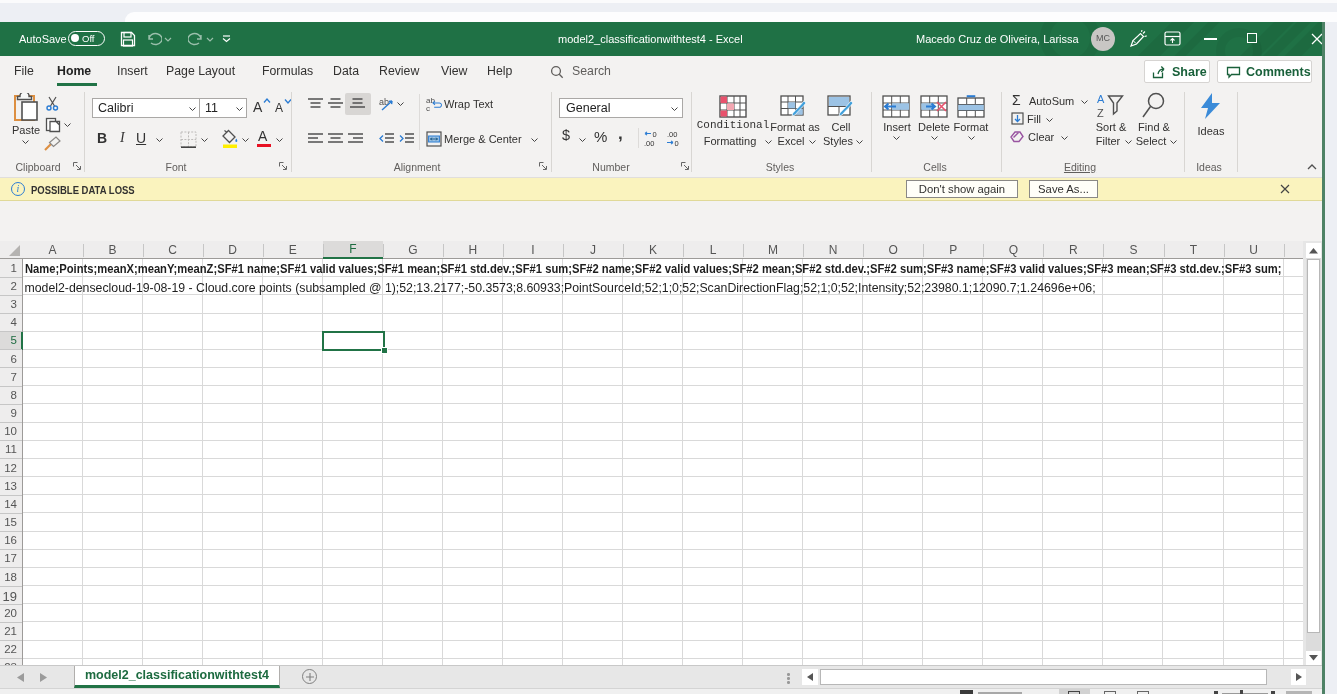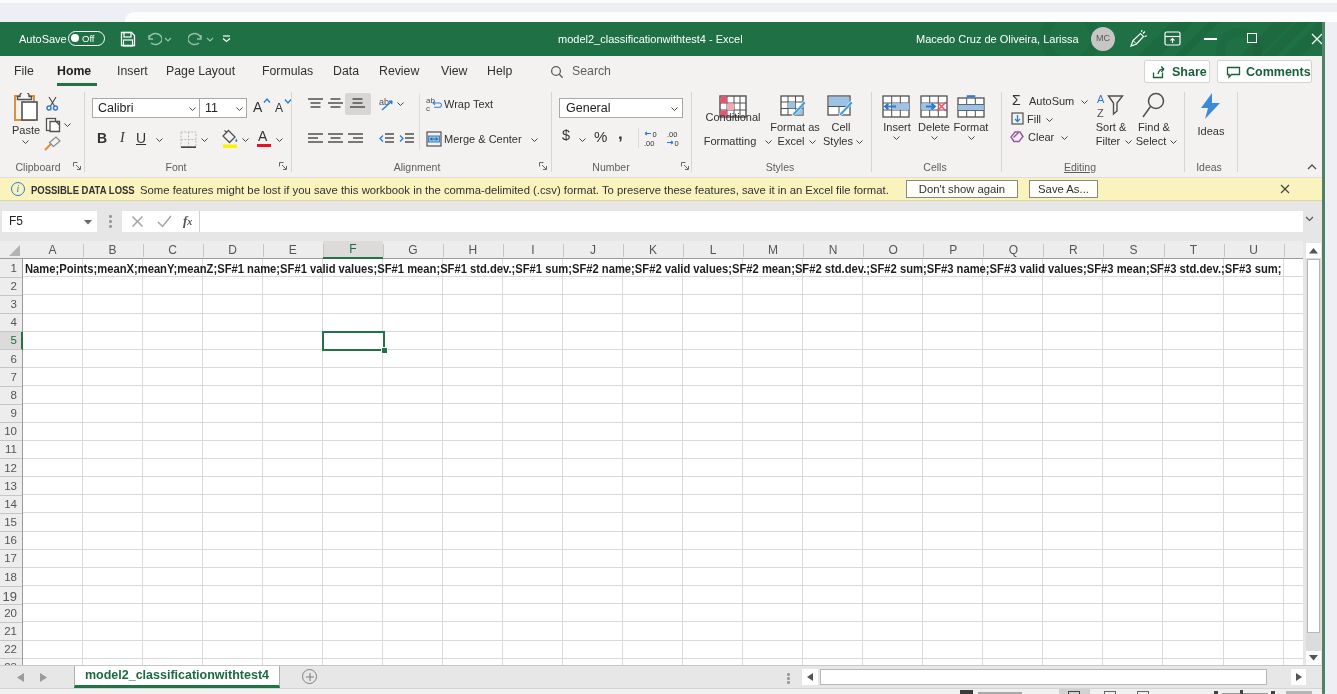"Conditional" div.rtext { font-family: none -> Liberation Mono, monospace; top: 23px -> 31px }
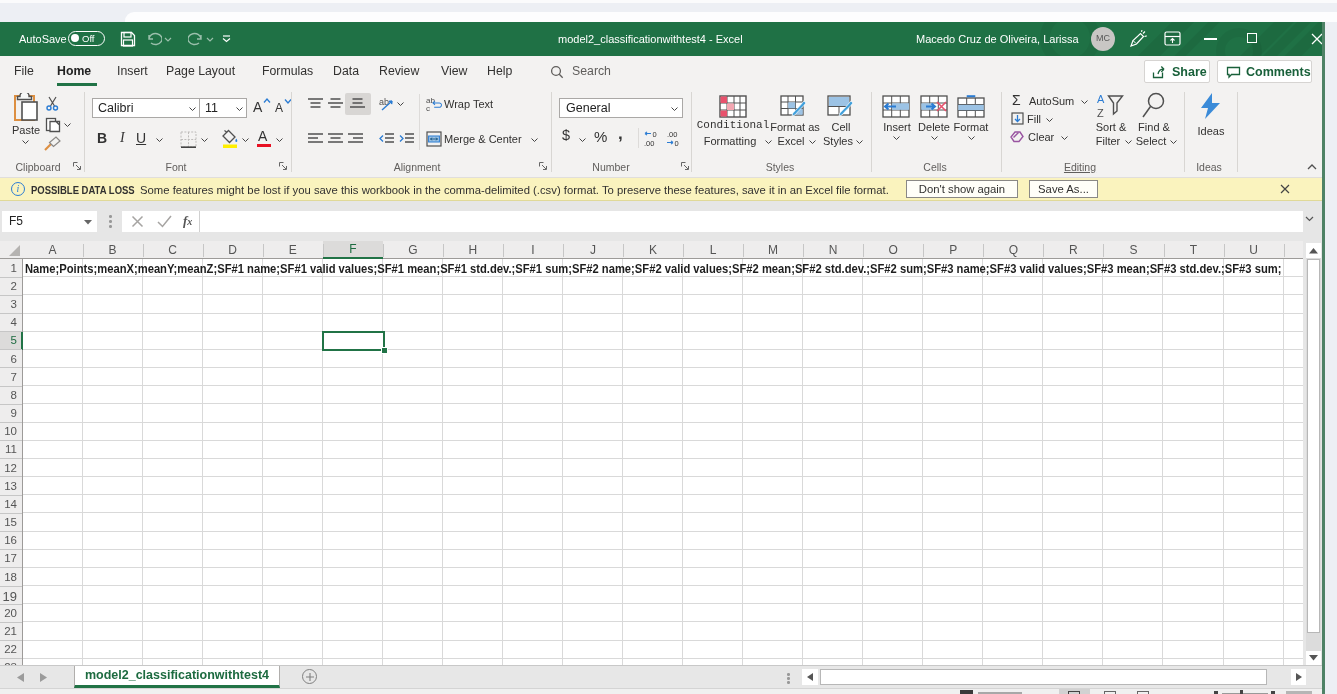"Some features might be lost" div { html: <div>Some features might be lost if you save this workbook in the comma-delimited (.csv) format. To preserve these features, save it in an Excel file format.</div> -> none }
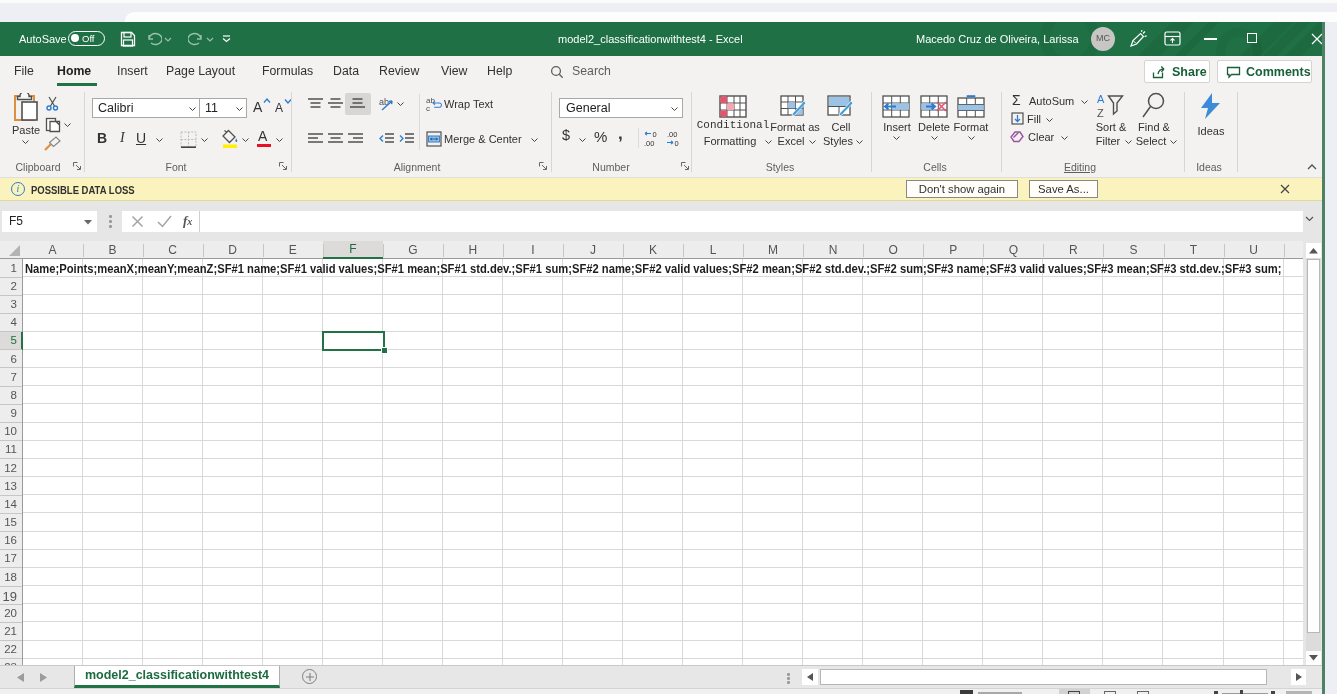"F5" div.abs { html: <div> <div> <div>F5</div> <svg> <path></path> </svg> </div> <div></div> <div></div> <svg> <path></path> </svg> <svg> <path></path> </svg> <div>f<span>x</span></div> <div></div> <svg> <path></path> </svg> </div> -> none }
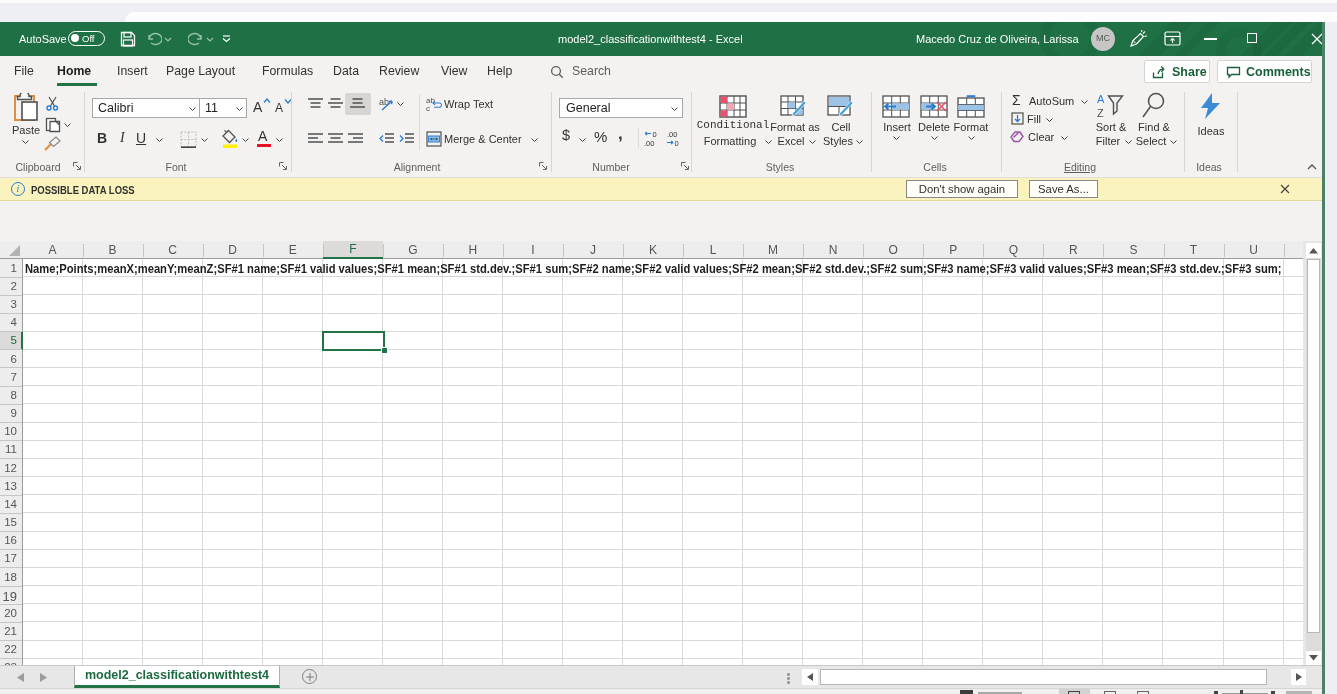"model2-densecloud-19-08-19 - Cloud.core" div { html: none -> <div>model2-densecloud-19-08-19 - Cloud.core points (subsampled @ 1);52;13.2177;-50.3573;8.60933;PointSourceId;52;1;0;52;ScanDirectionFlag;52;1;0;52;Intensity;52;23980.1;12090.7;1.24696e+06;</div> }
